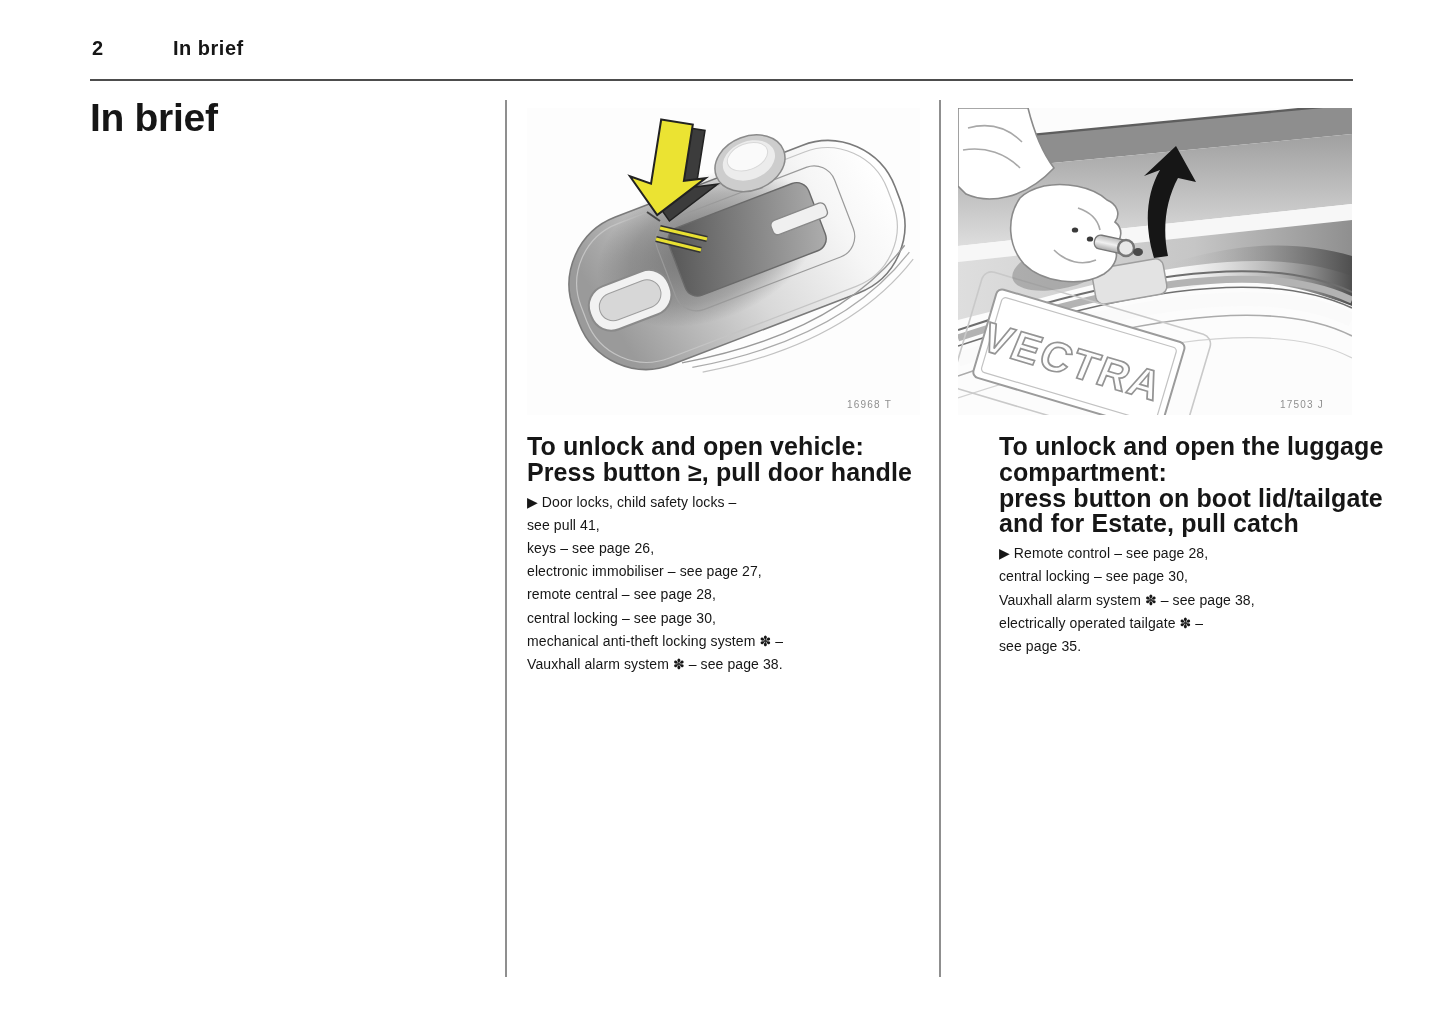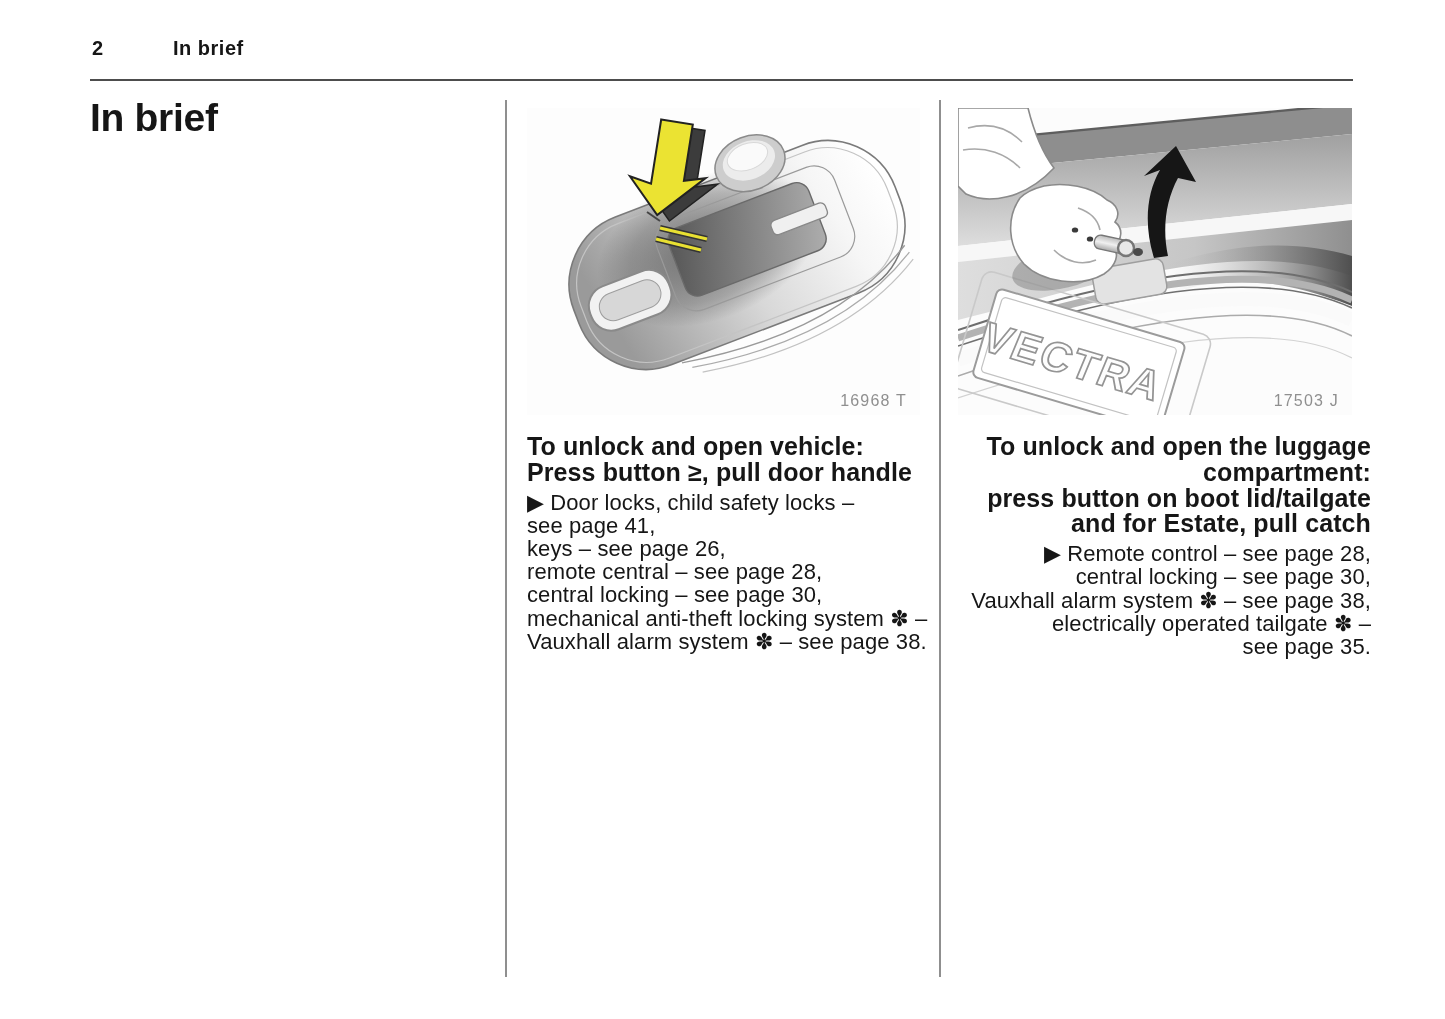"16968 T" .caption { font-size: 16px -> 10px; right: 13px -> 28px }
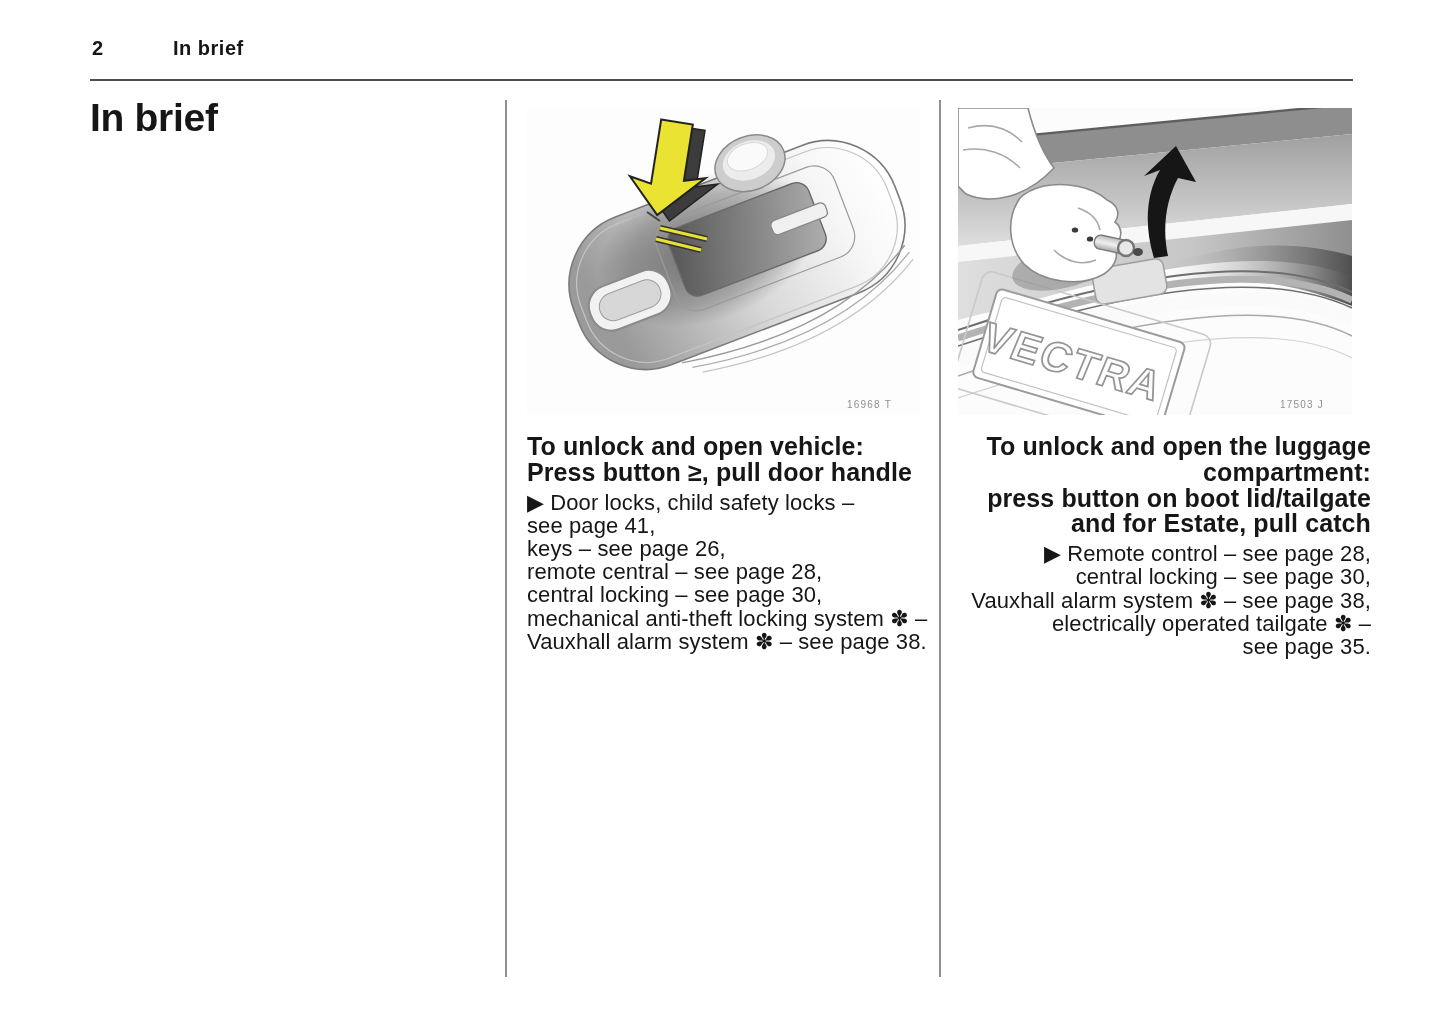"To unlock and open the" .col.l { left: 971px -> 999px; text-align: right -> none }
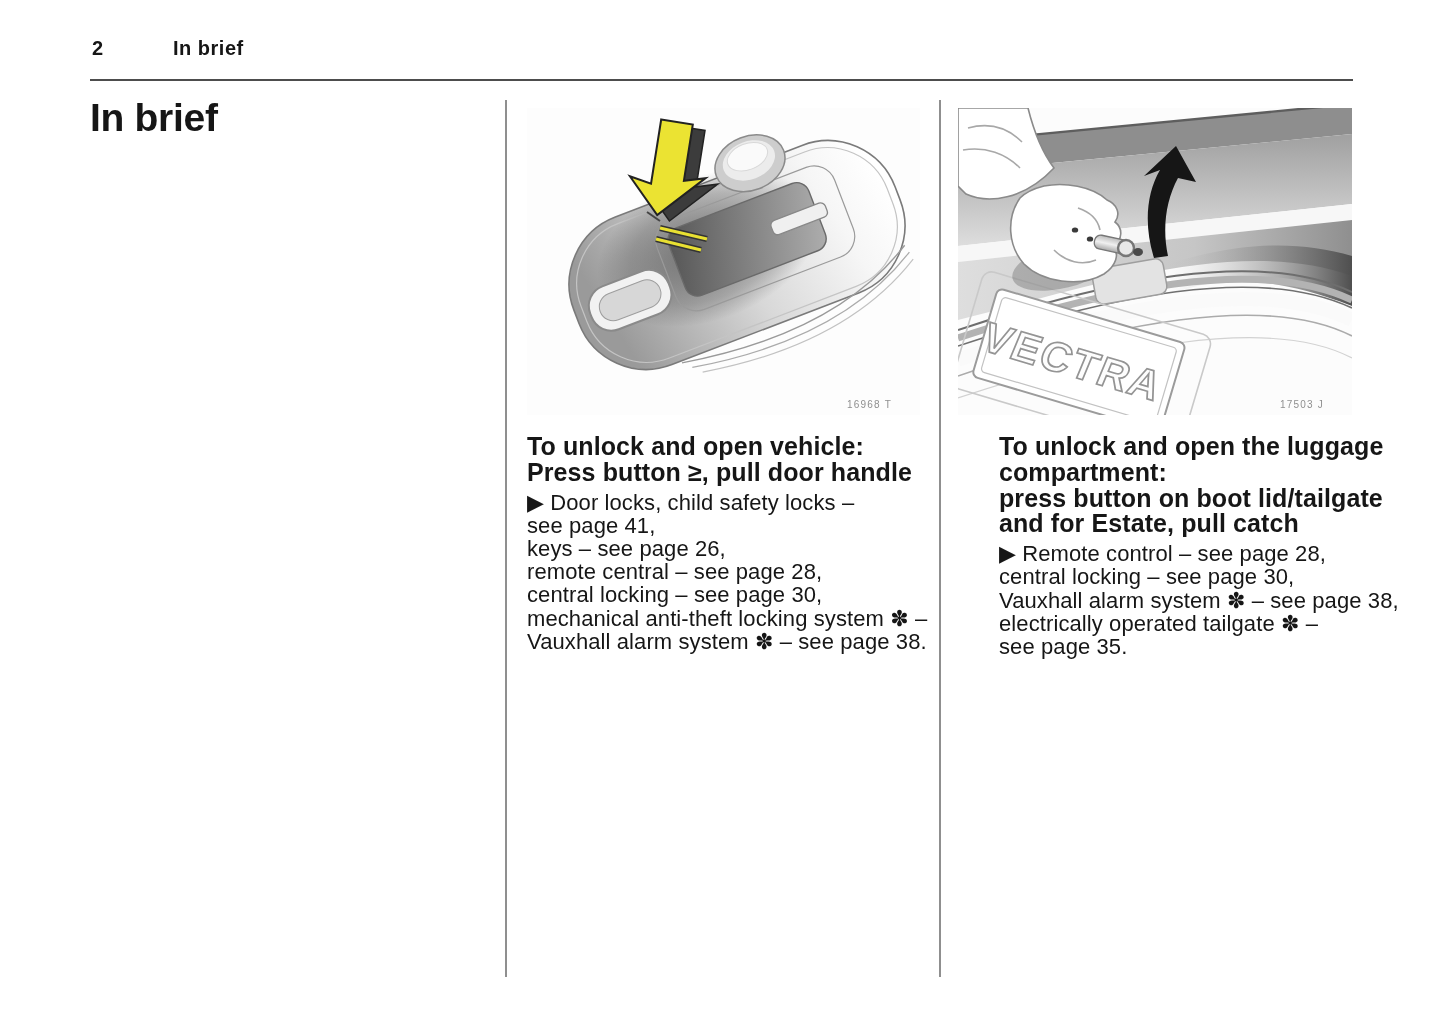"▶ Door locks, child safety" .bl { font-size: 22px -> 14px }
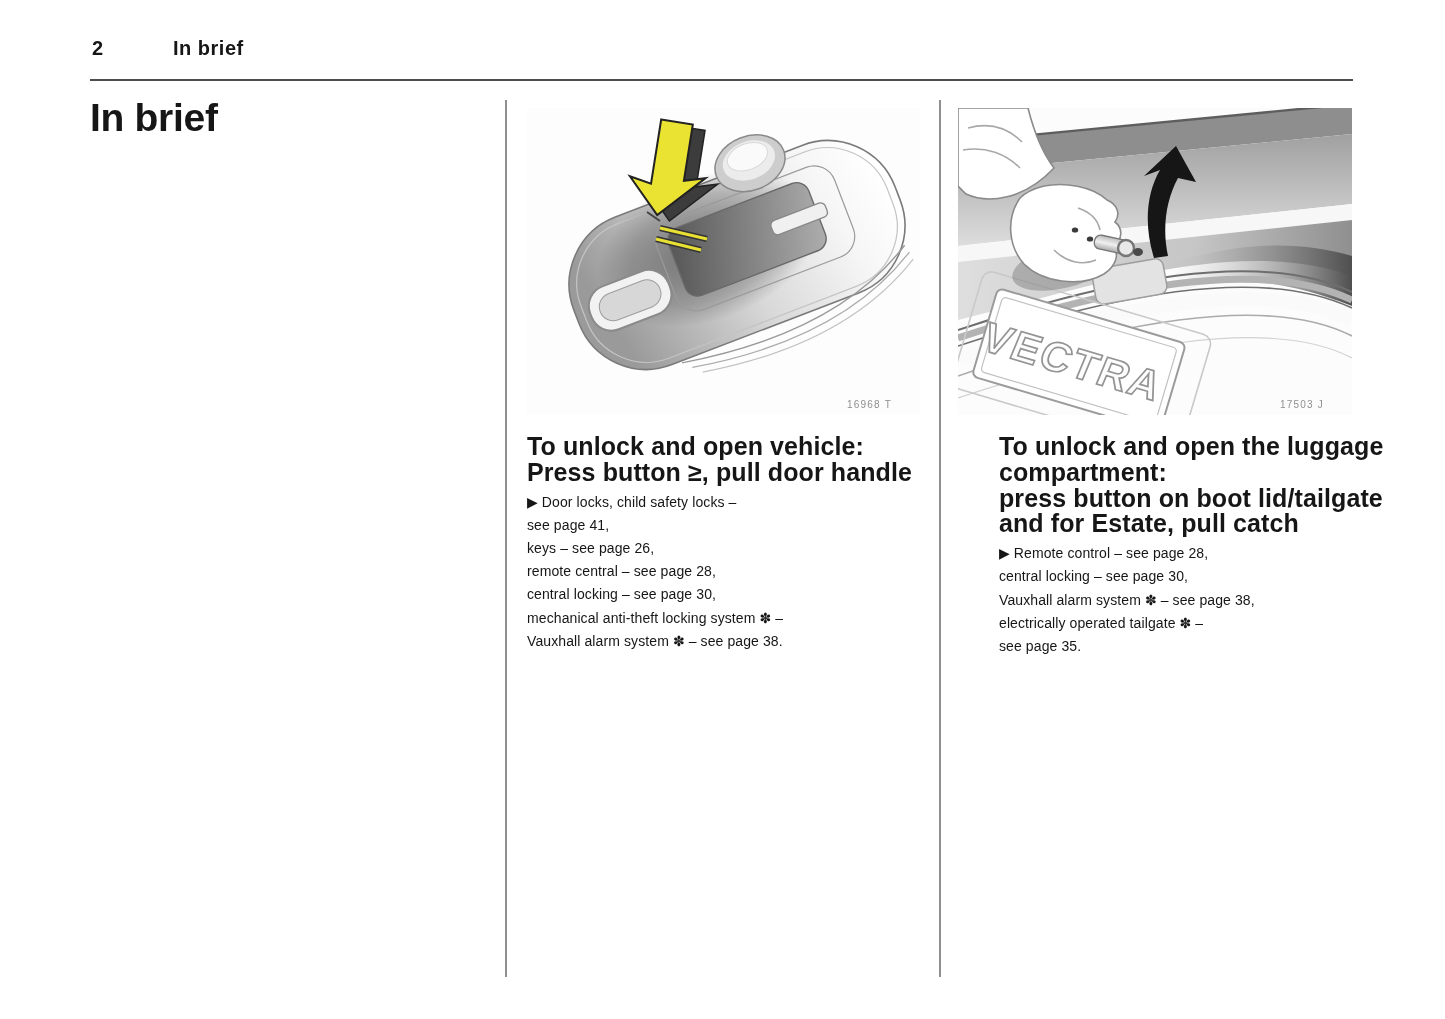"see page 41," div.bl { text: page -> pull }
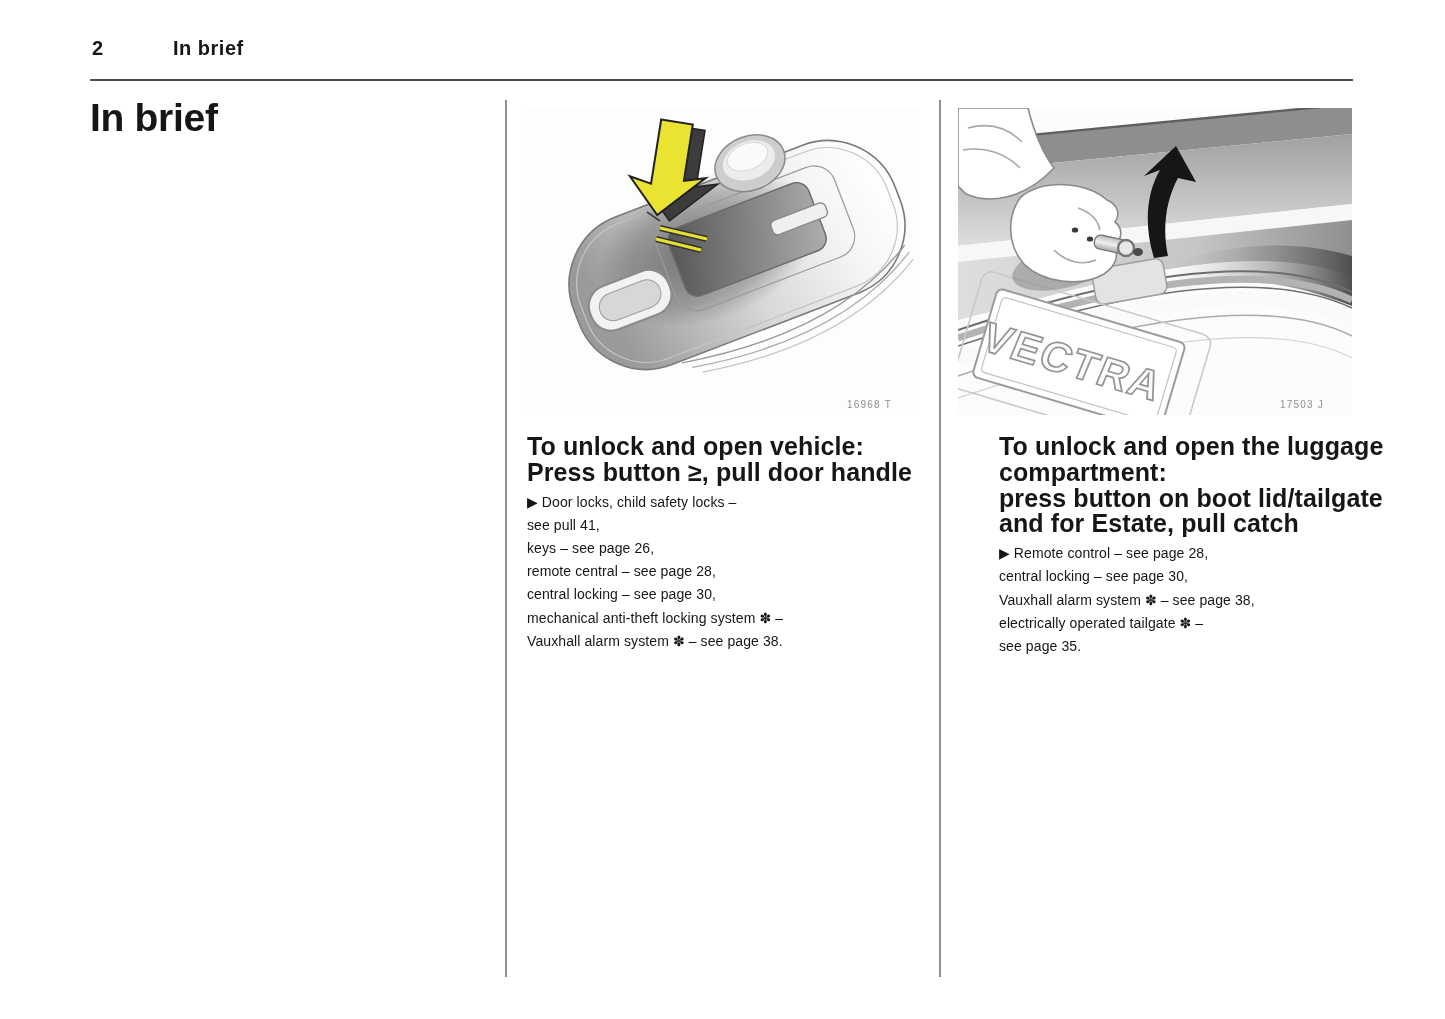"electronic immobiliser – see page" div.bl { html: none -> <div>electronic immobiliser – see page 27,</div> }
